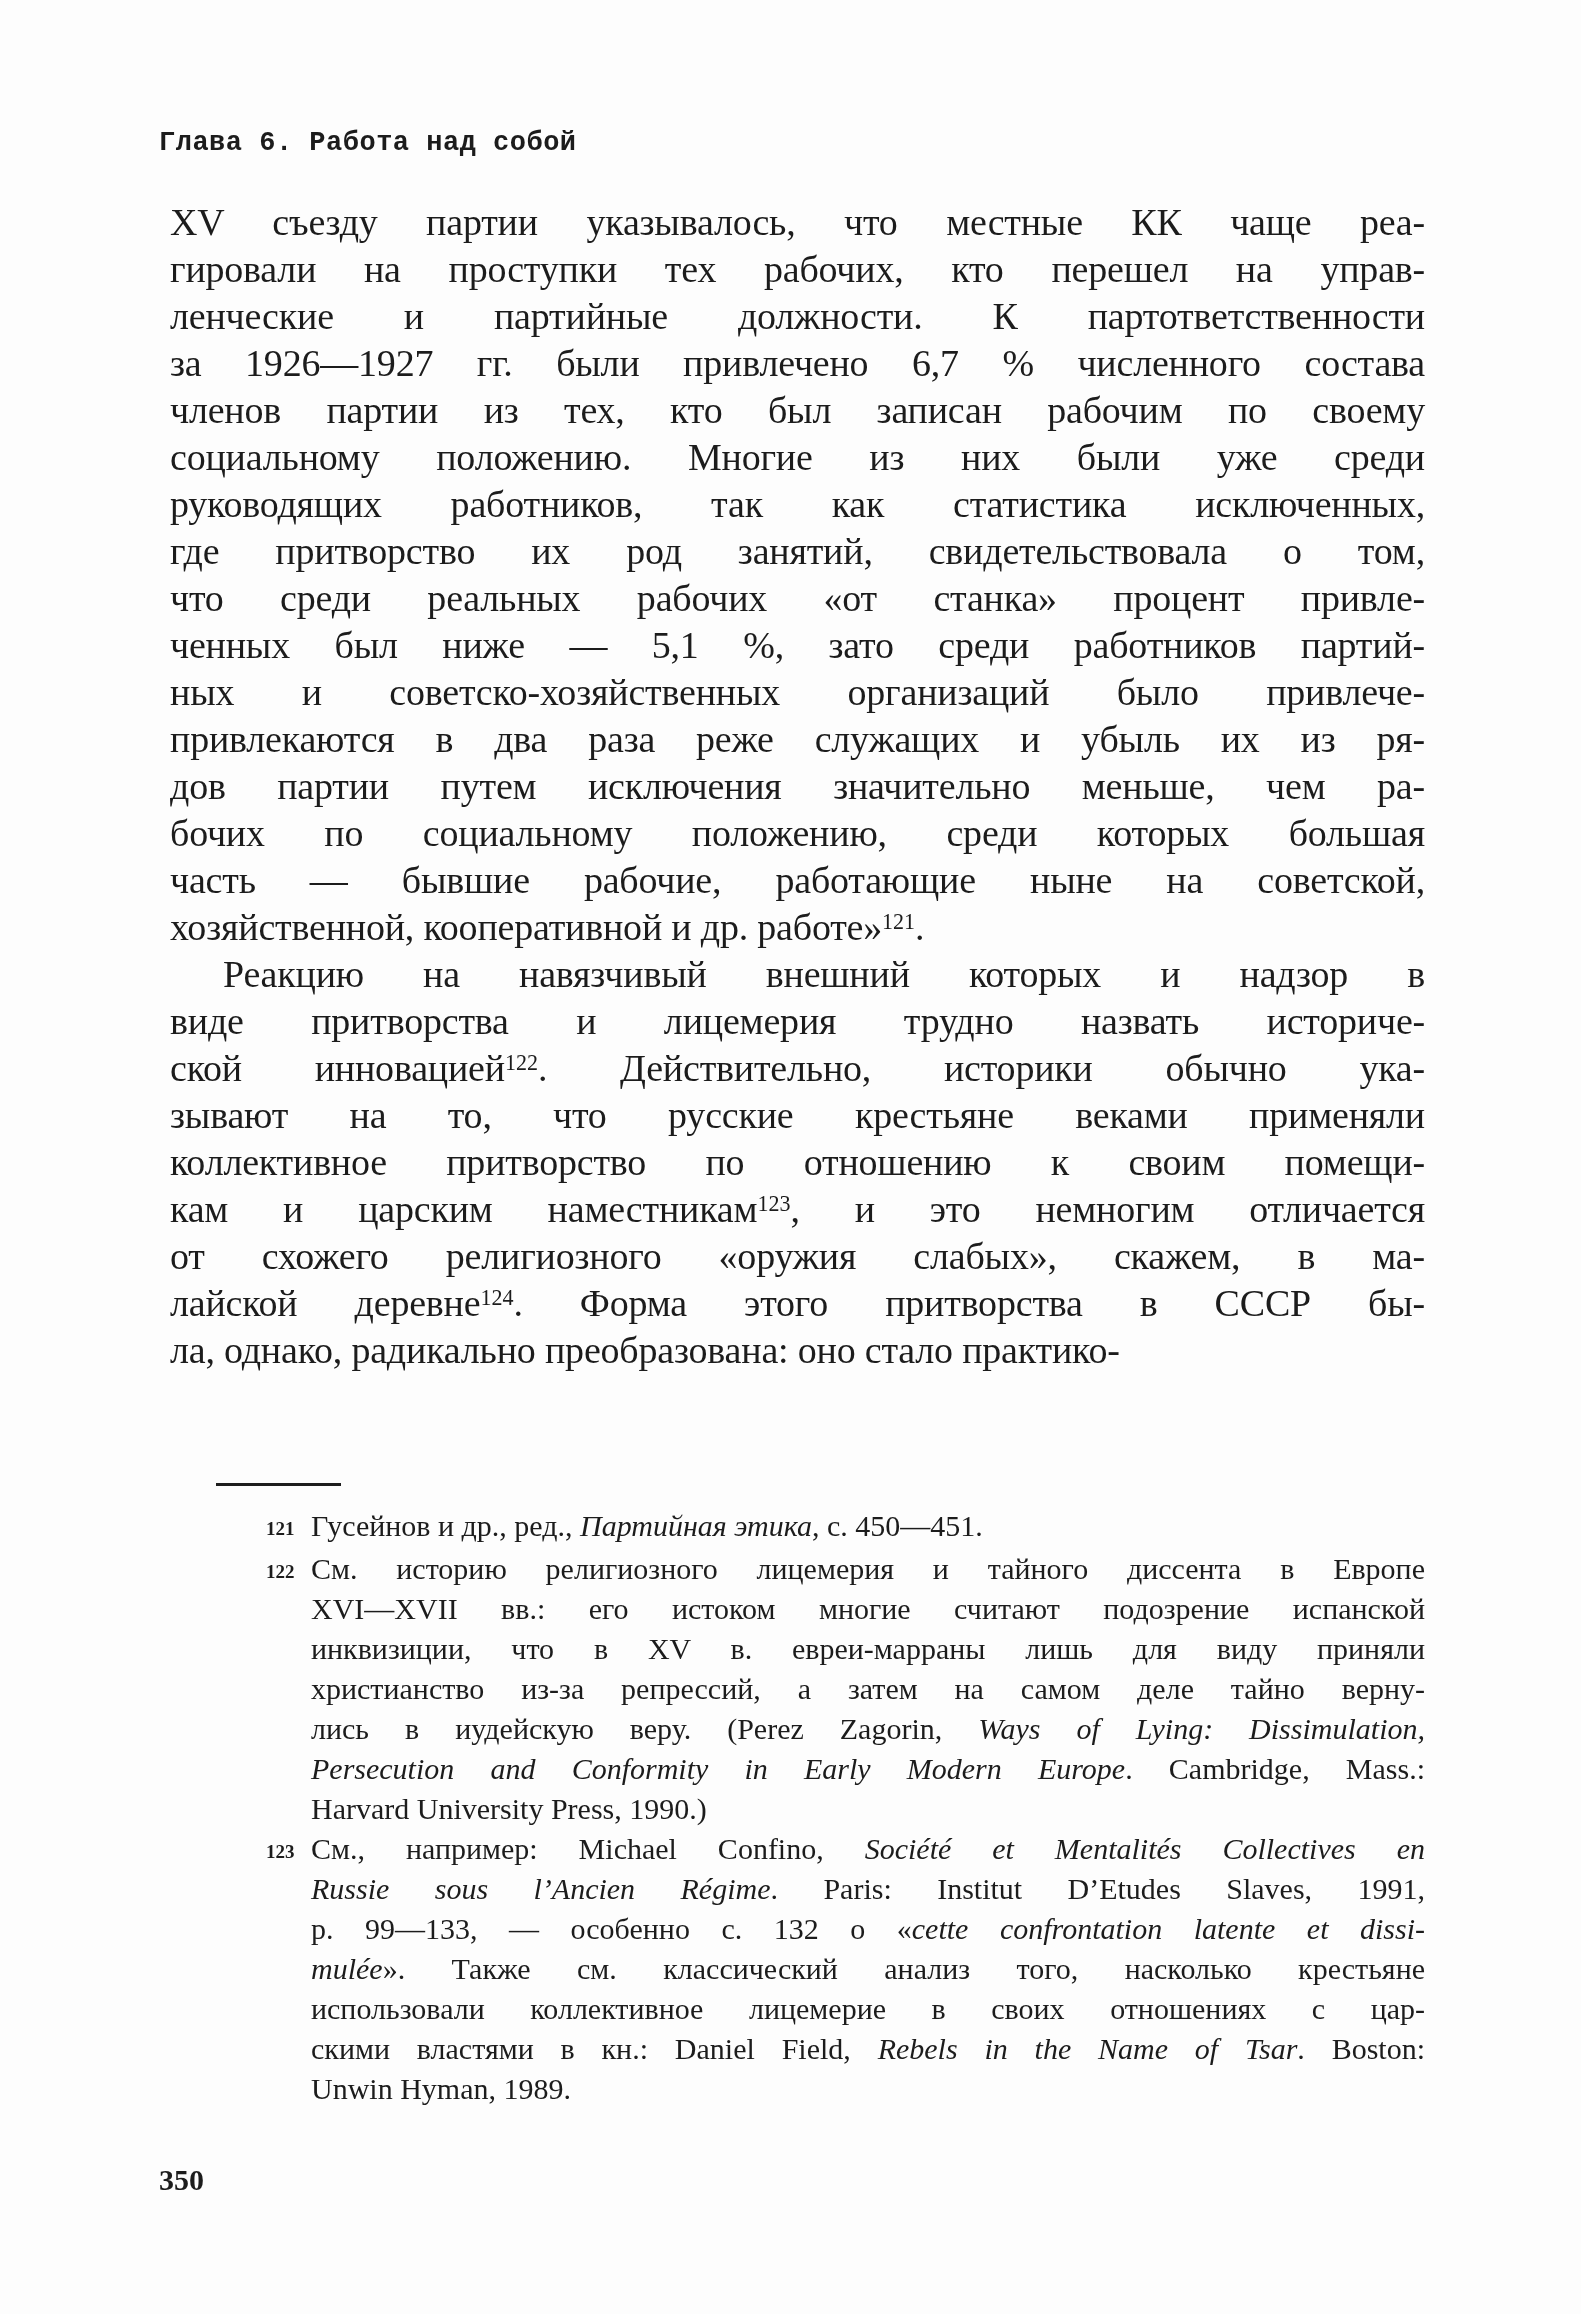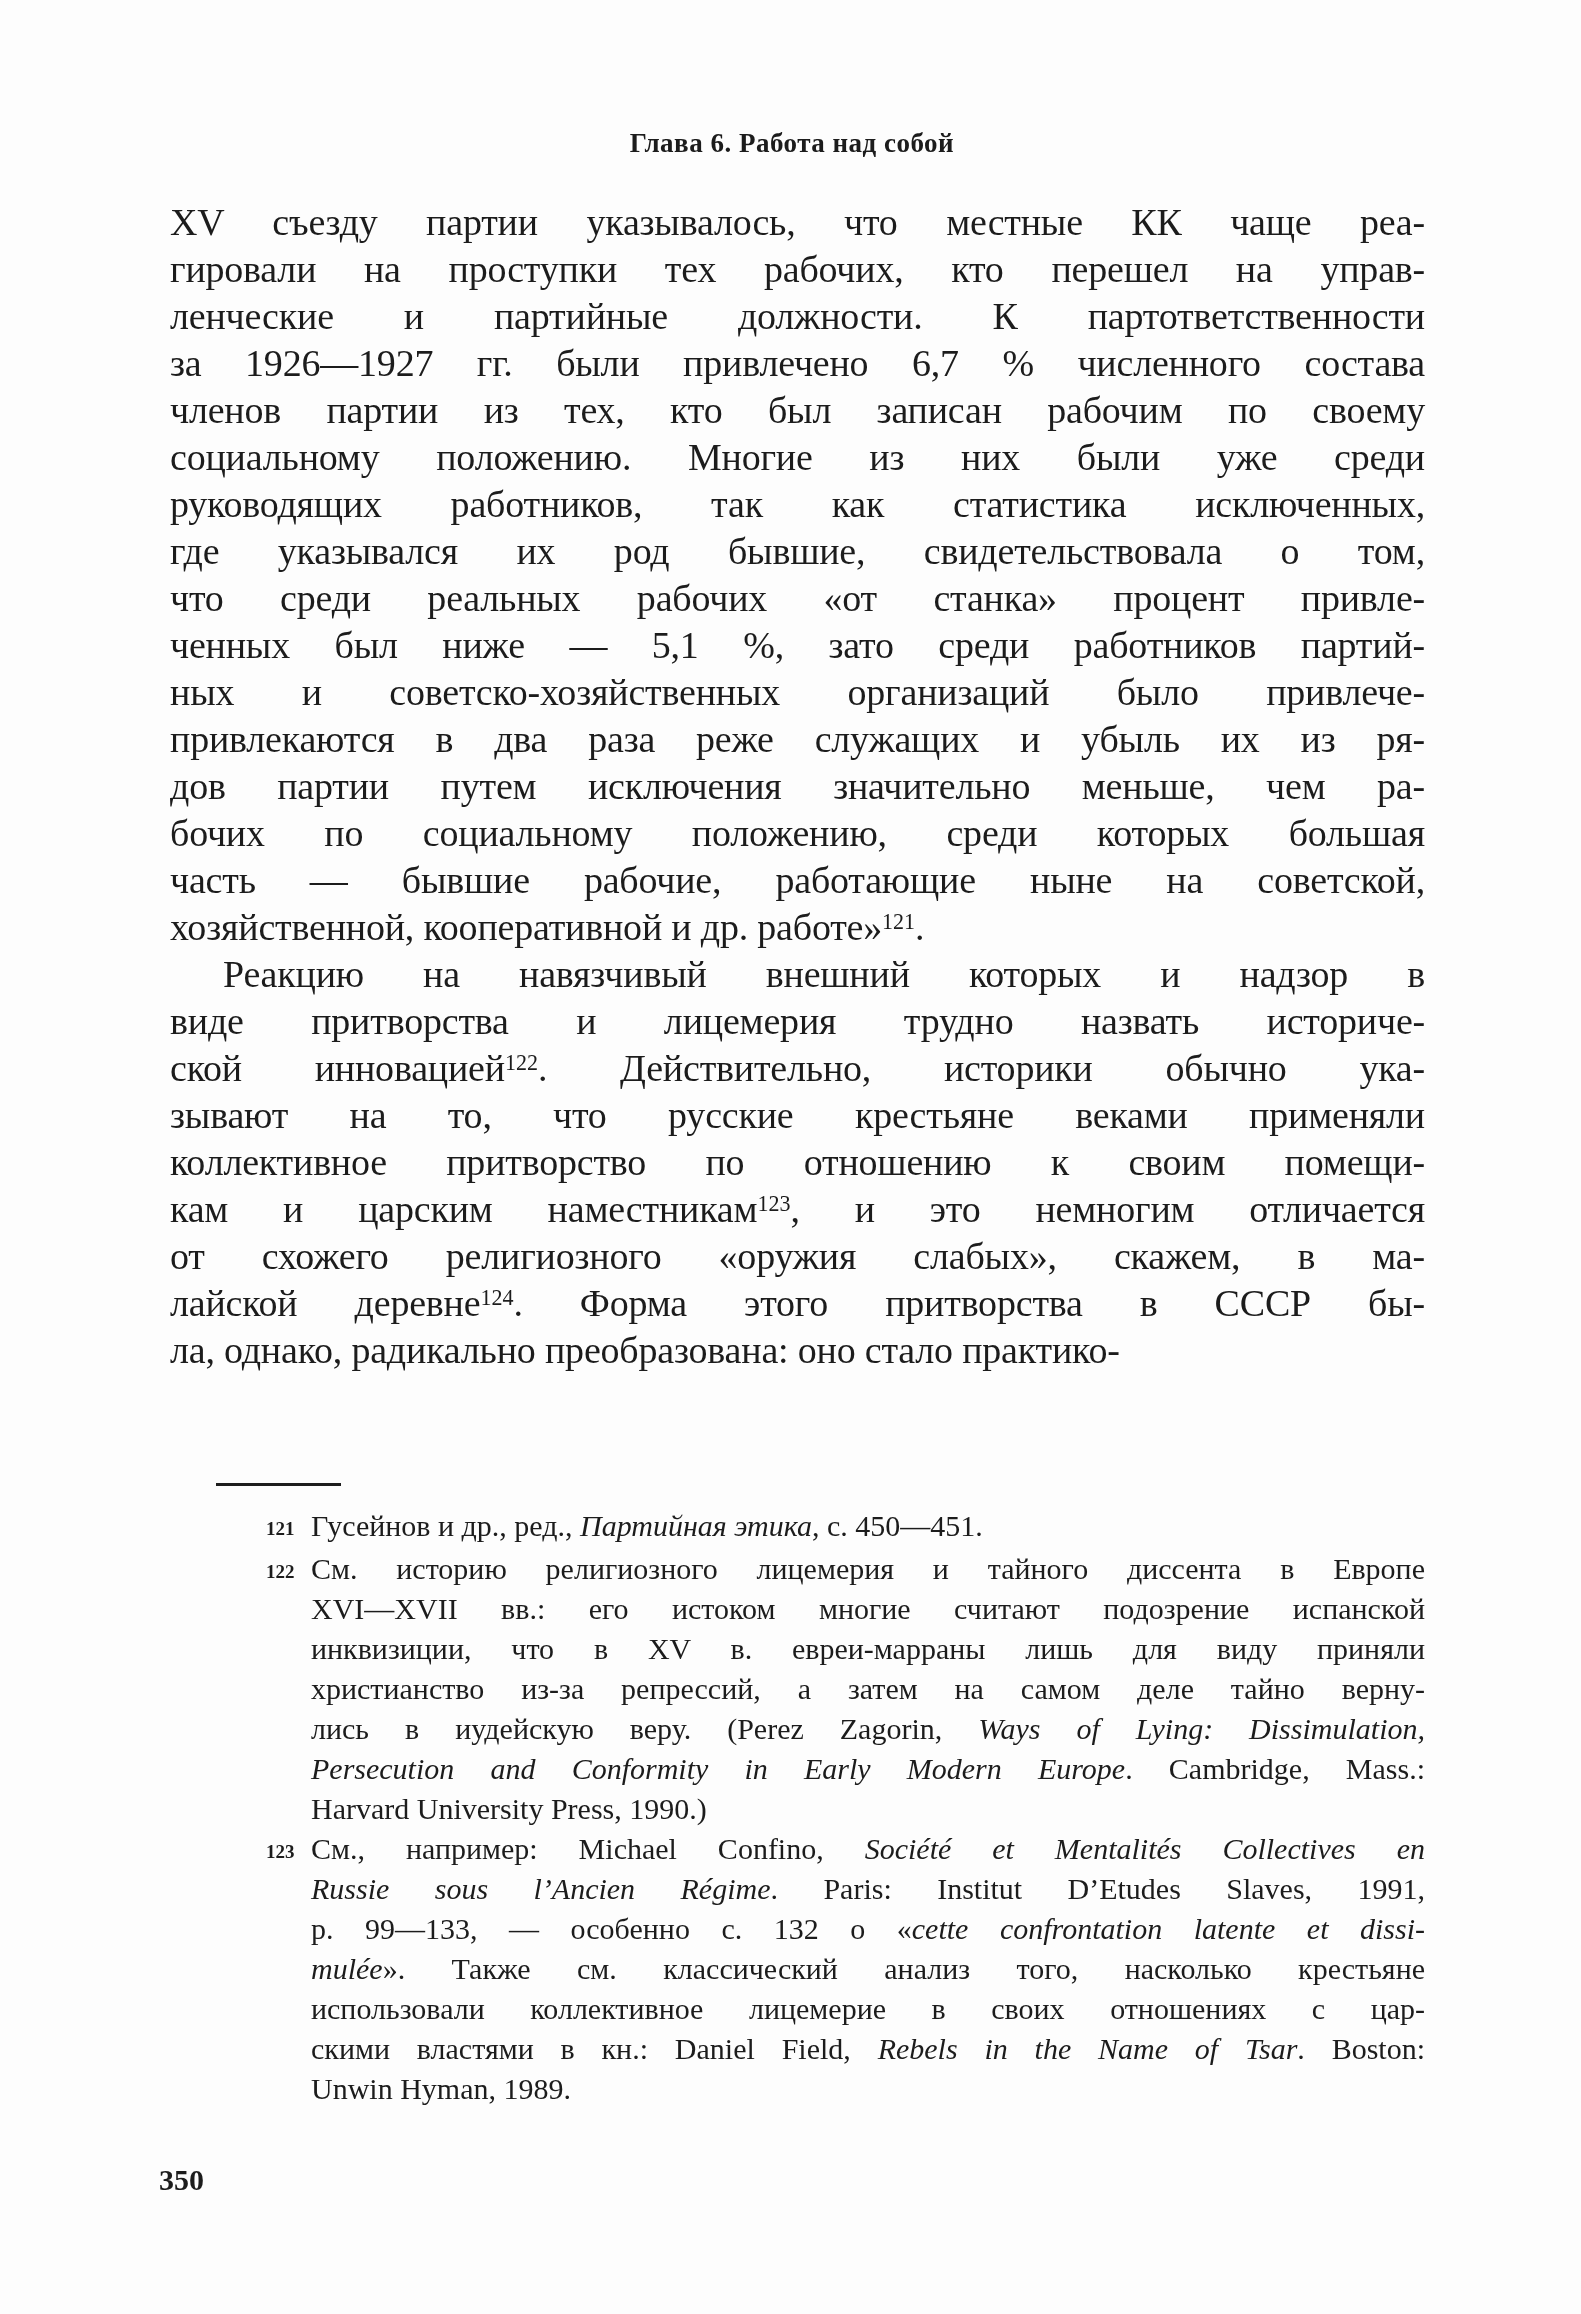"Глава 6. Работа над собой" .running-head { font-family: none -> Liberation Mono, monospace; text-align: center -> none }
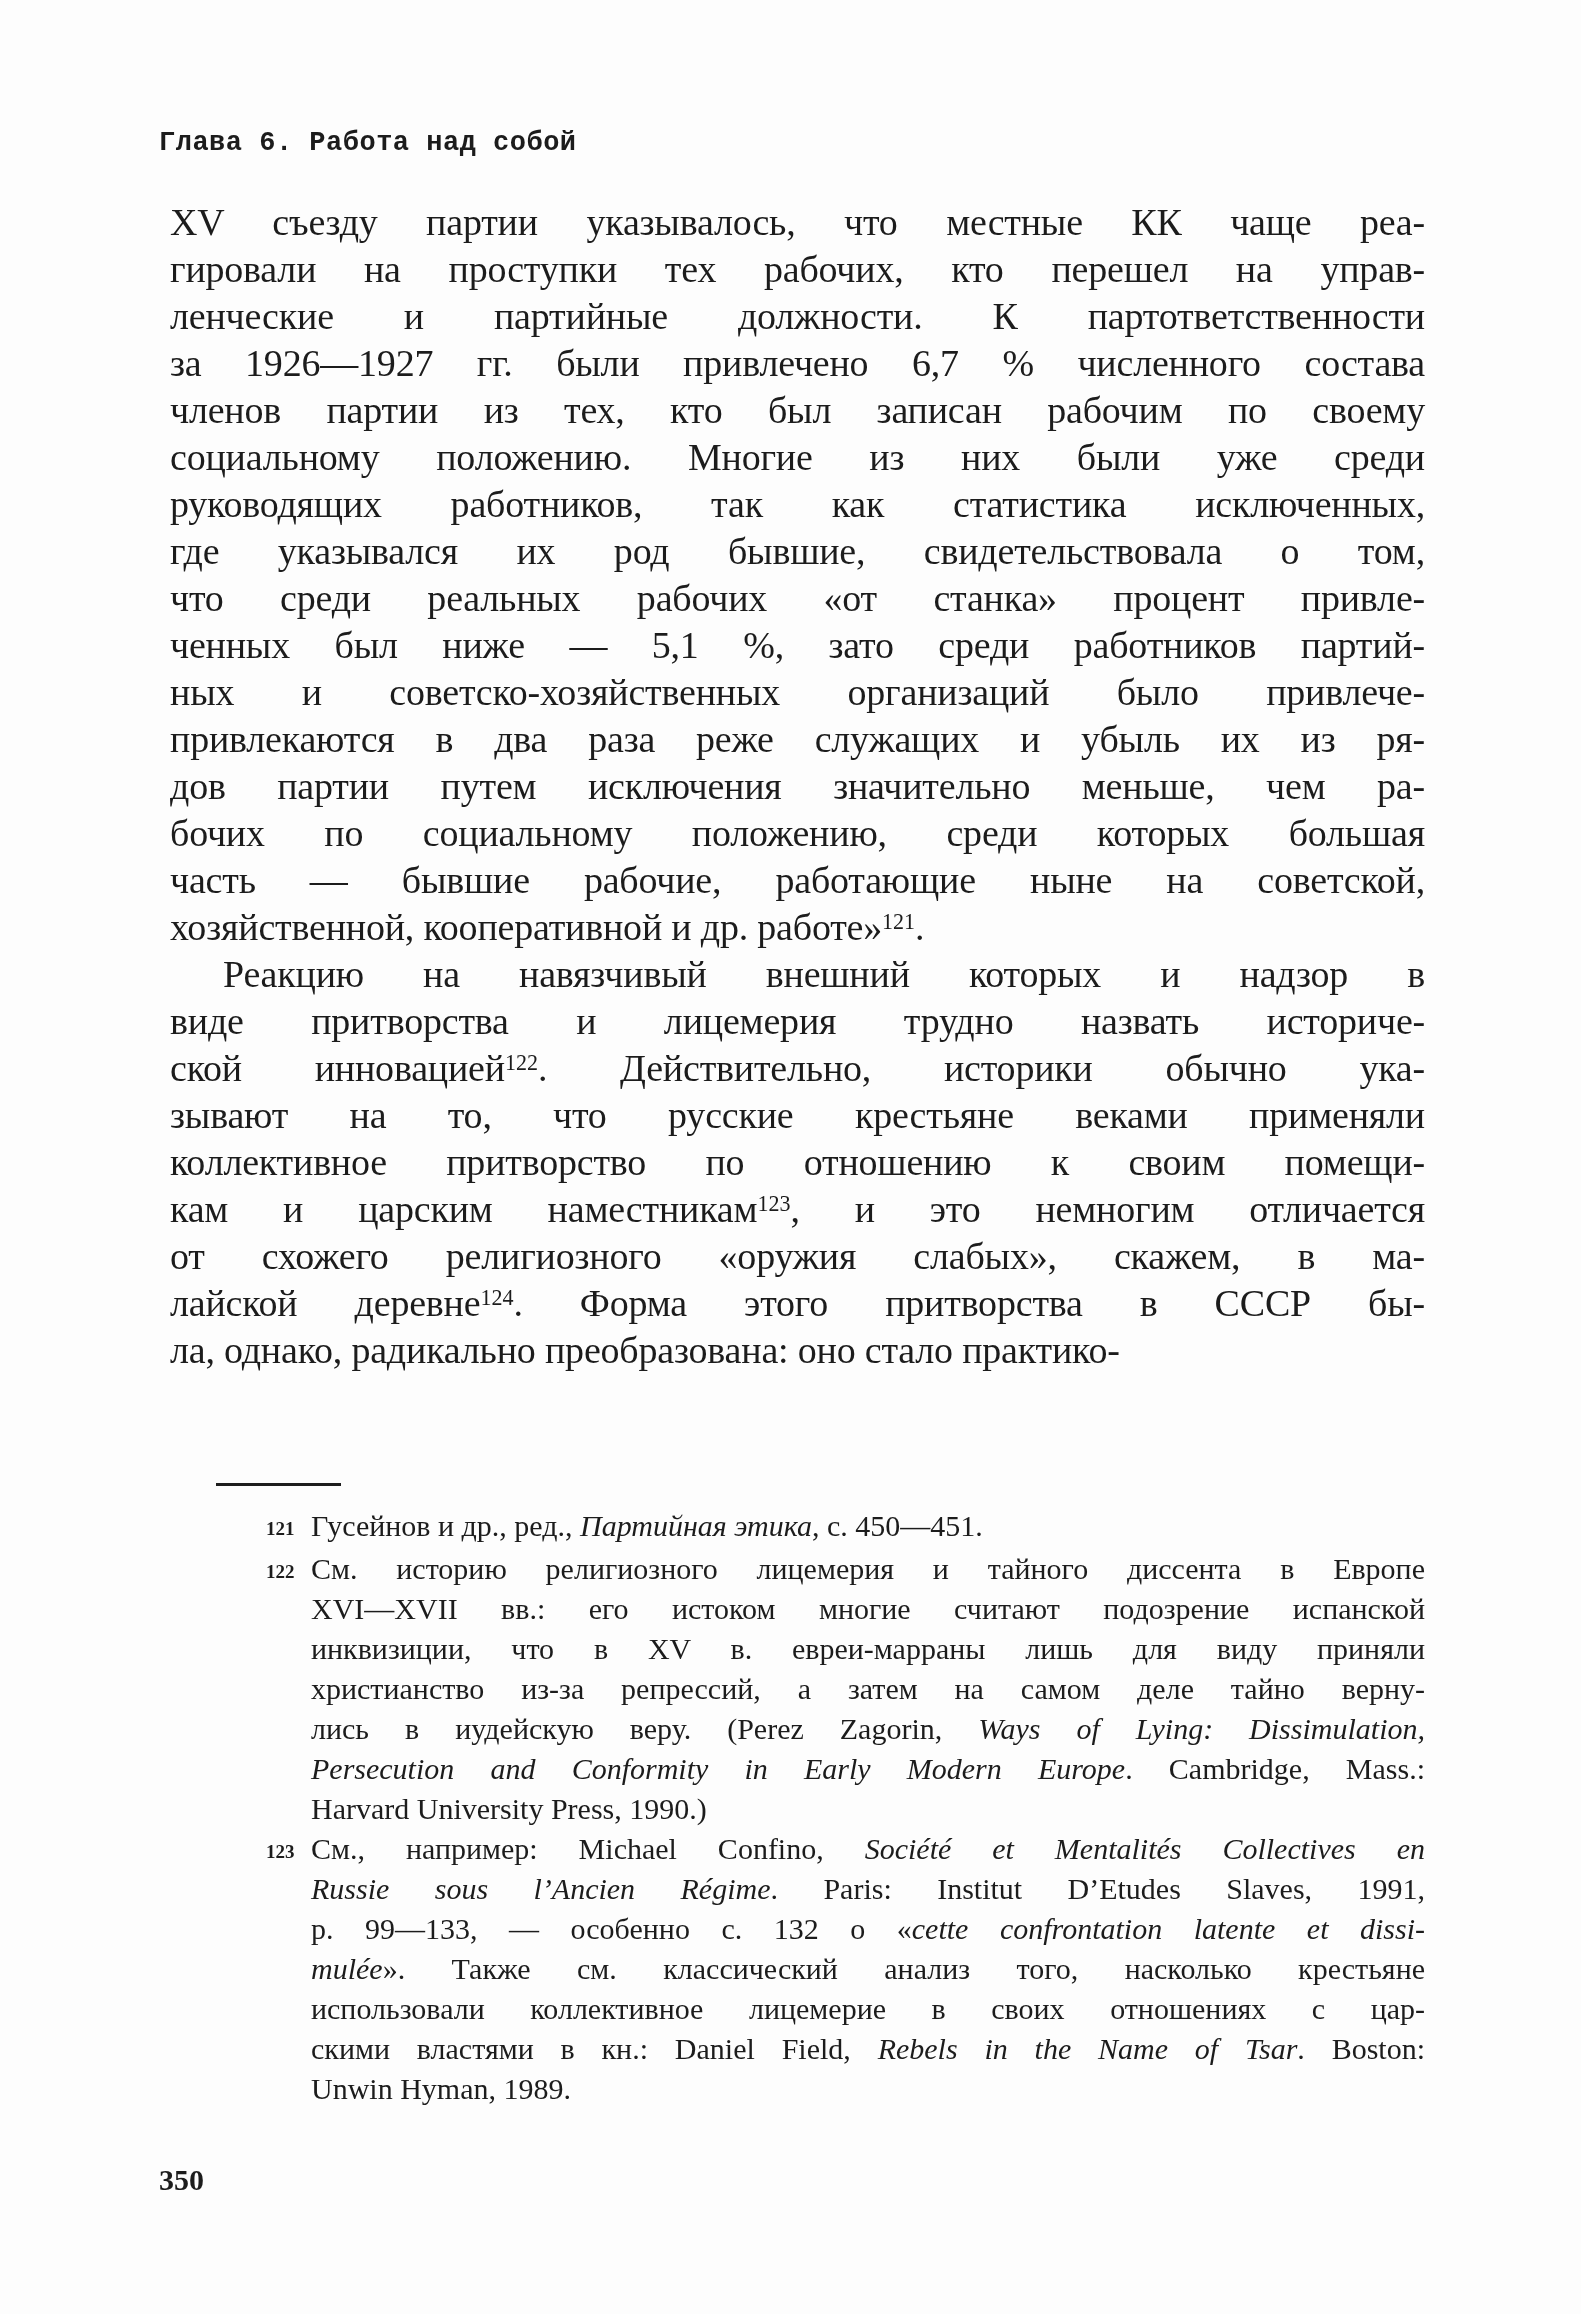"где указывался их род бывшие," span { text: указывался их род бывшие -> притворство их род занятий }
